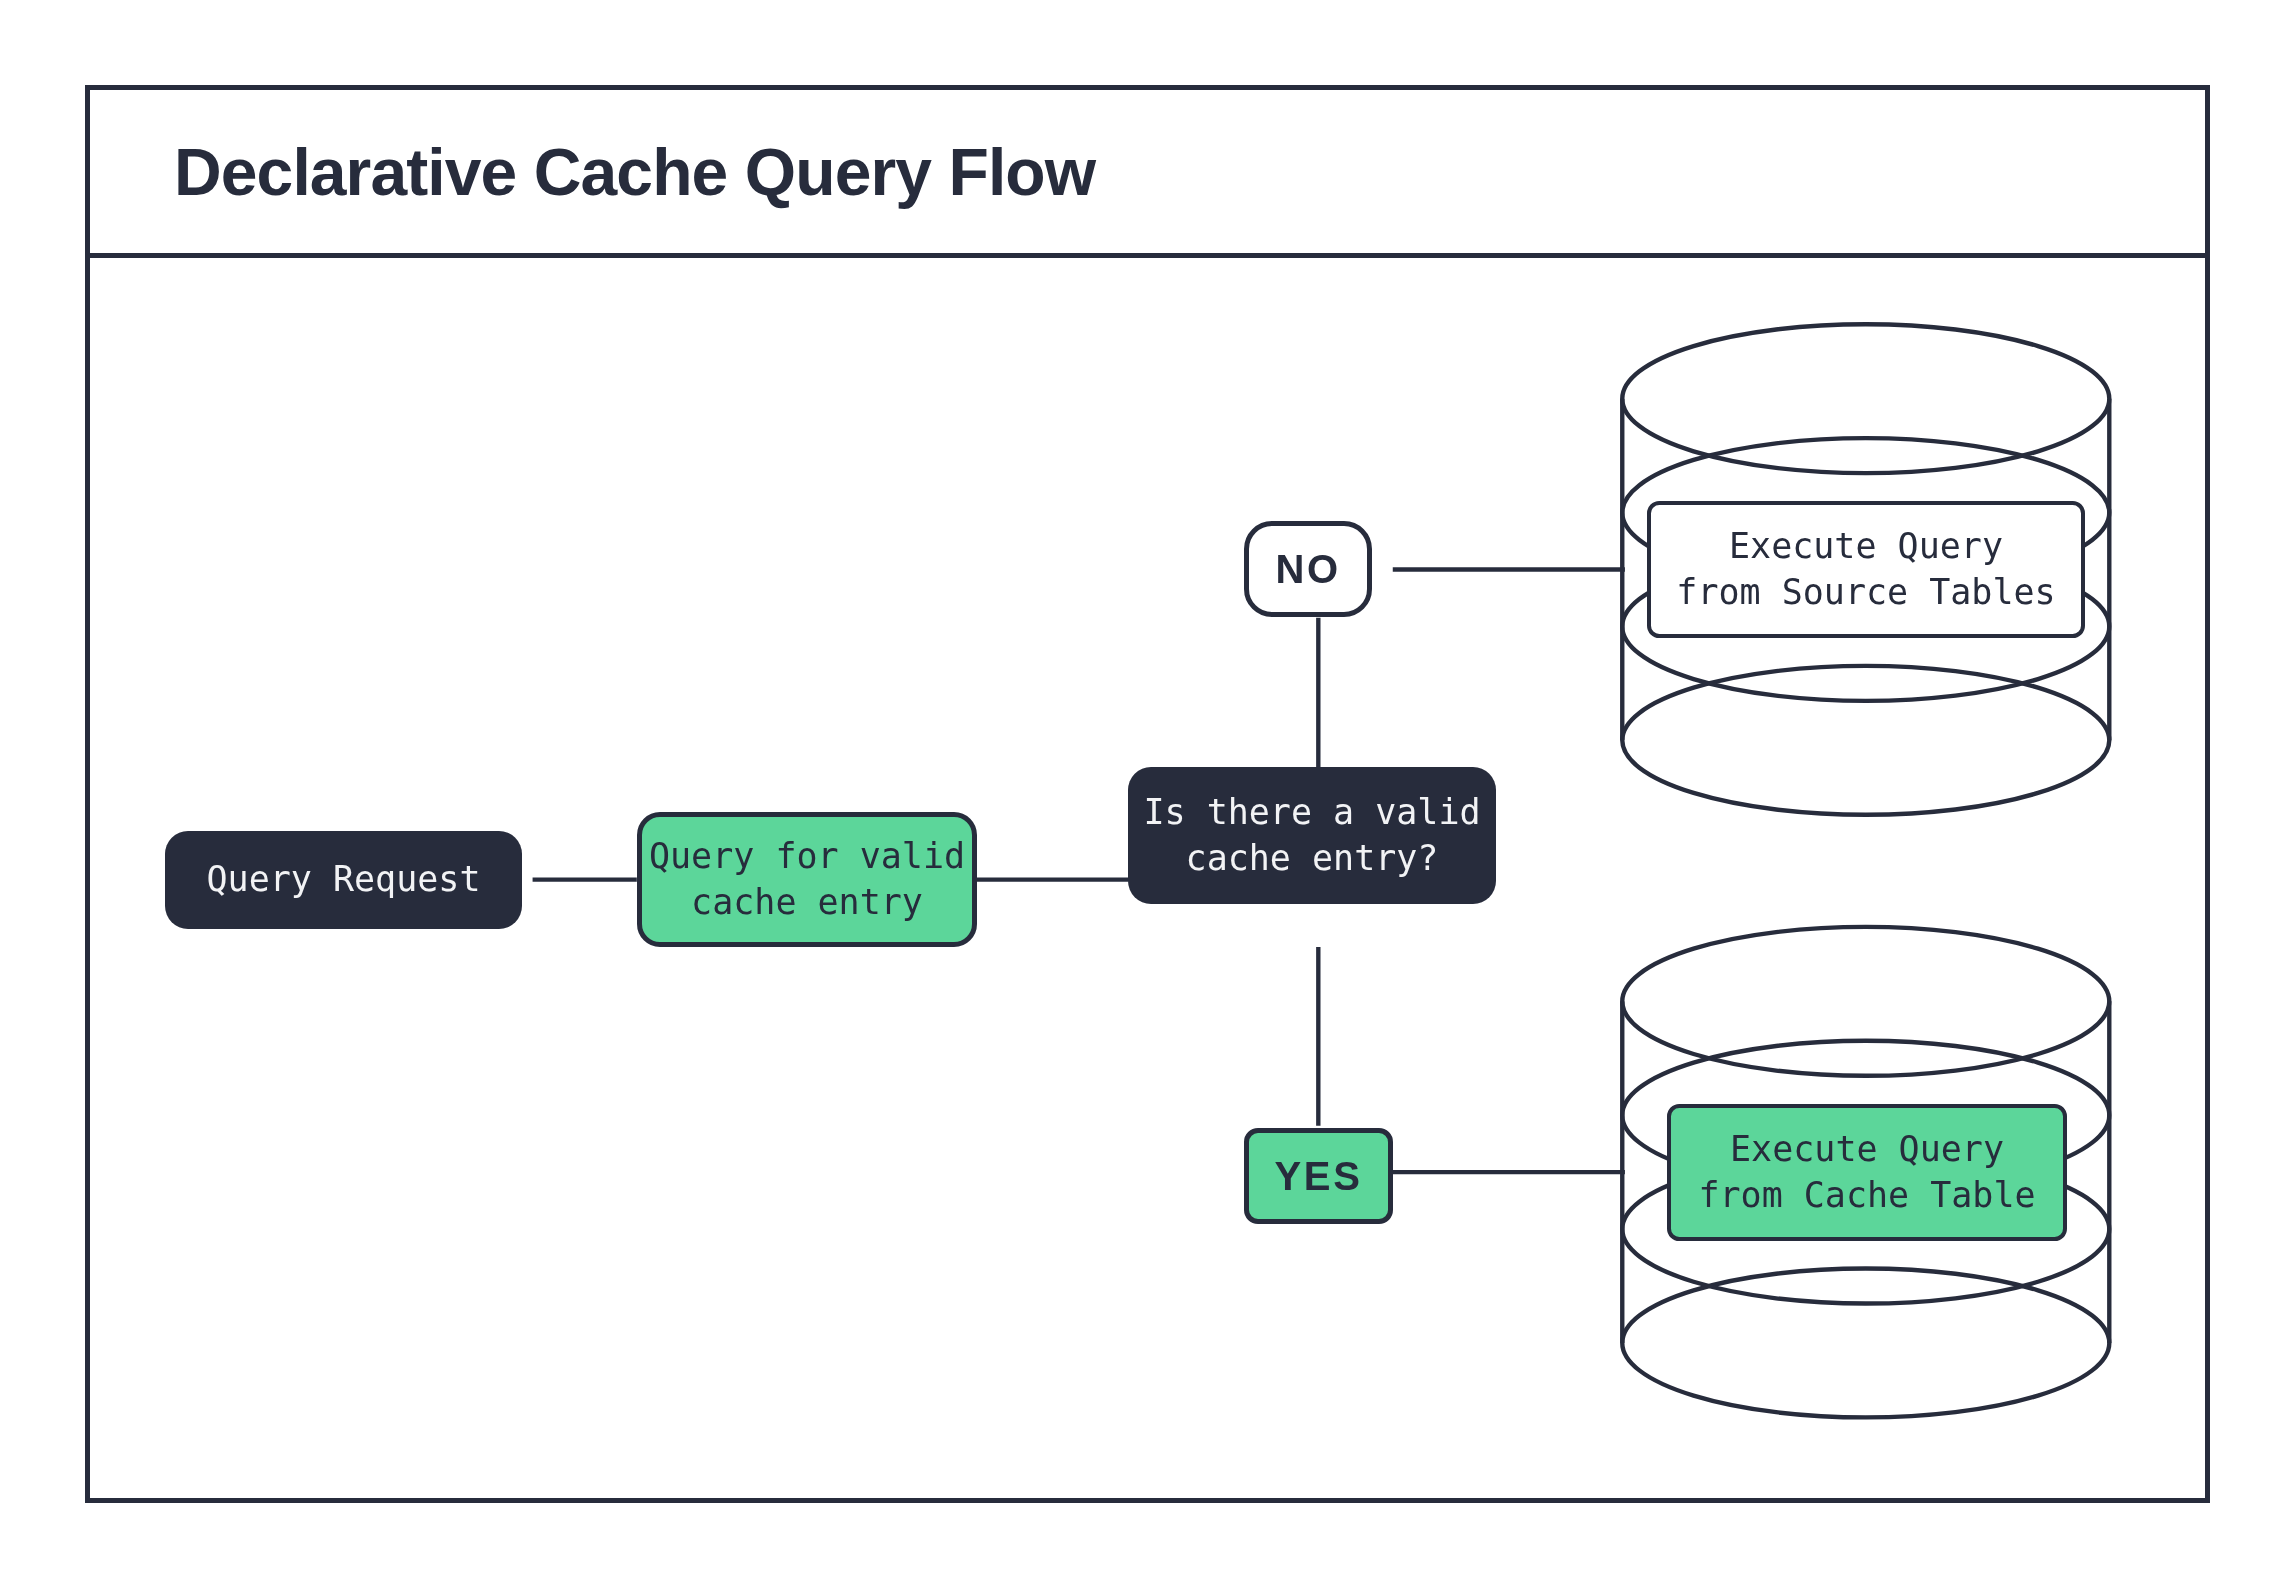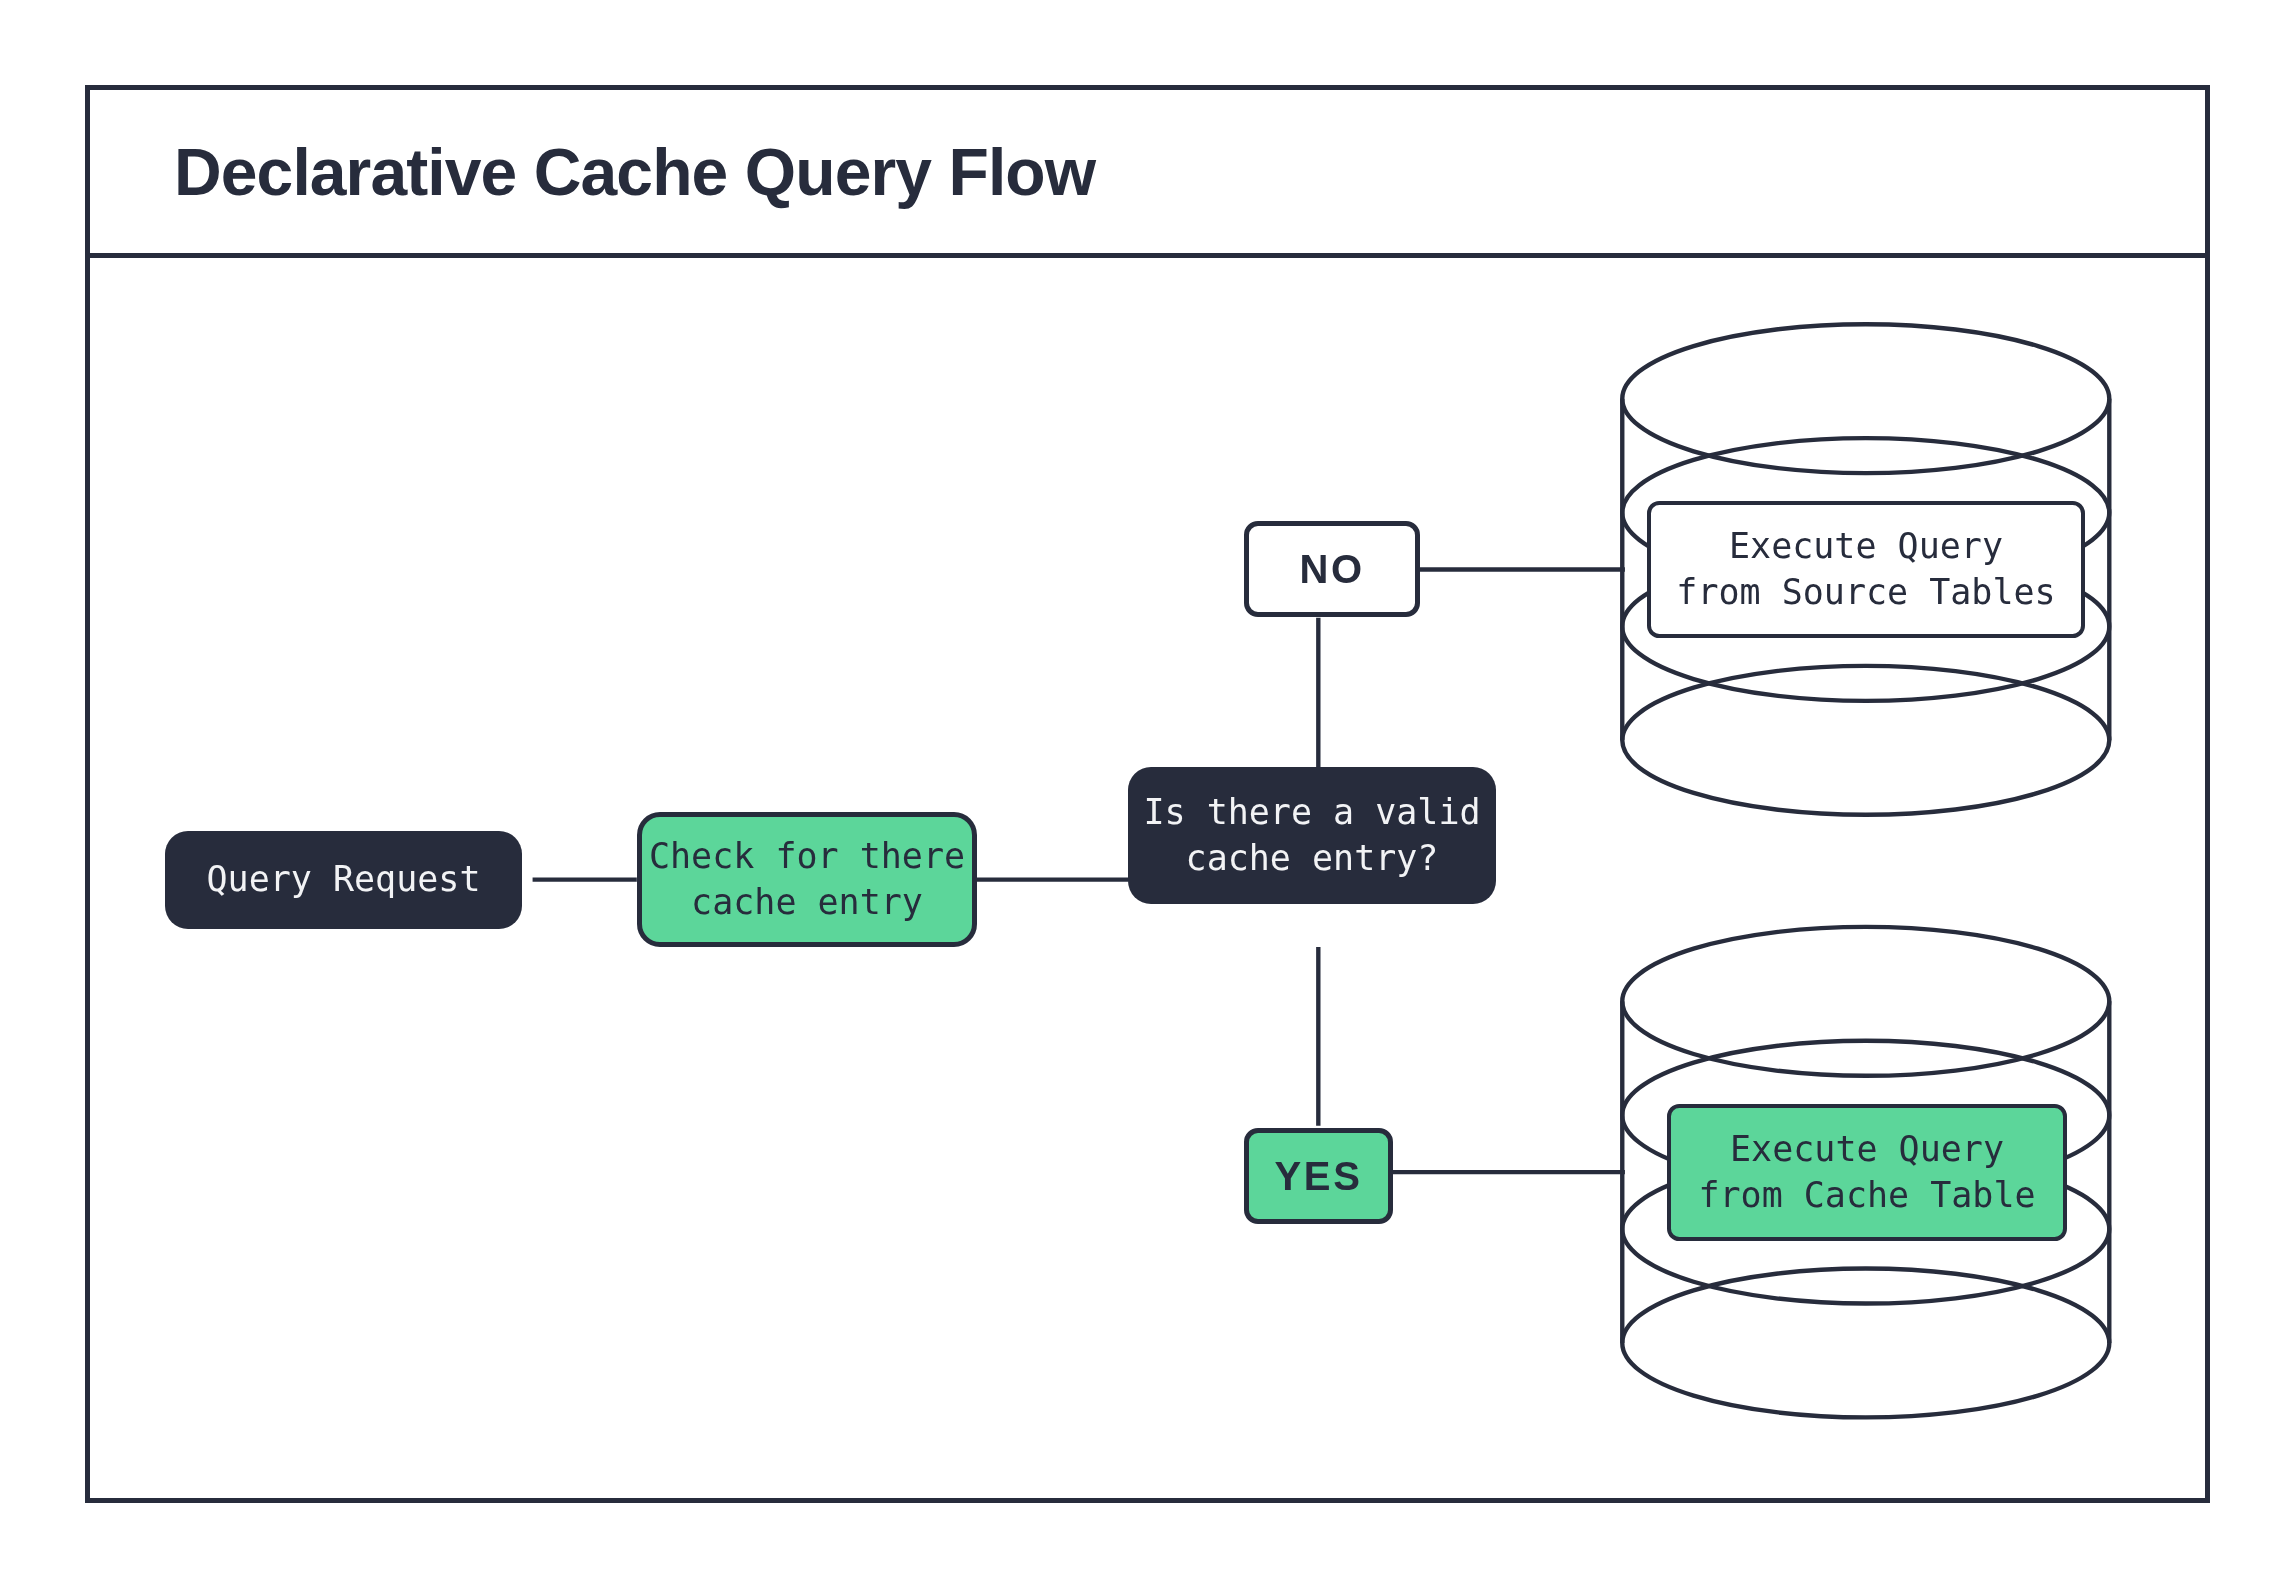"NO" #node-no { border-radius: none -> 28px; width: 176px -> 128px }
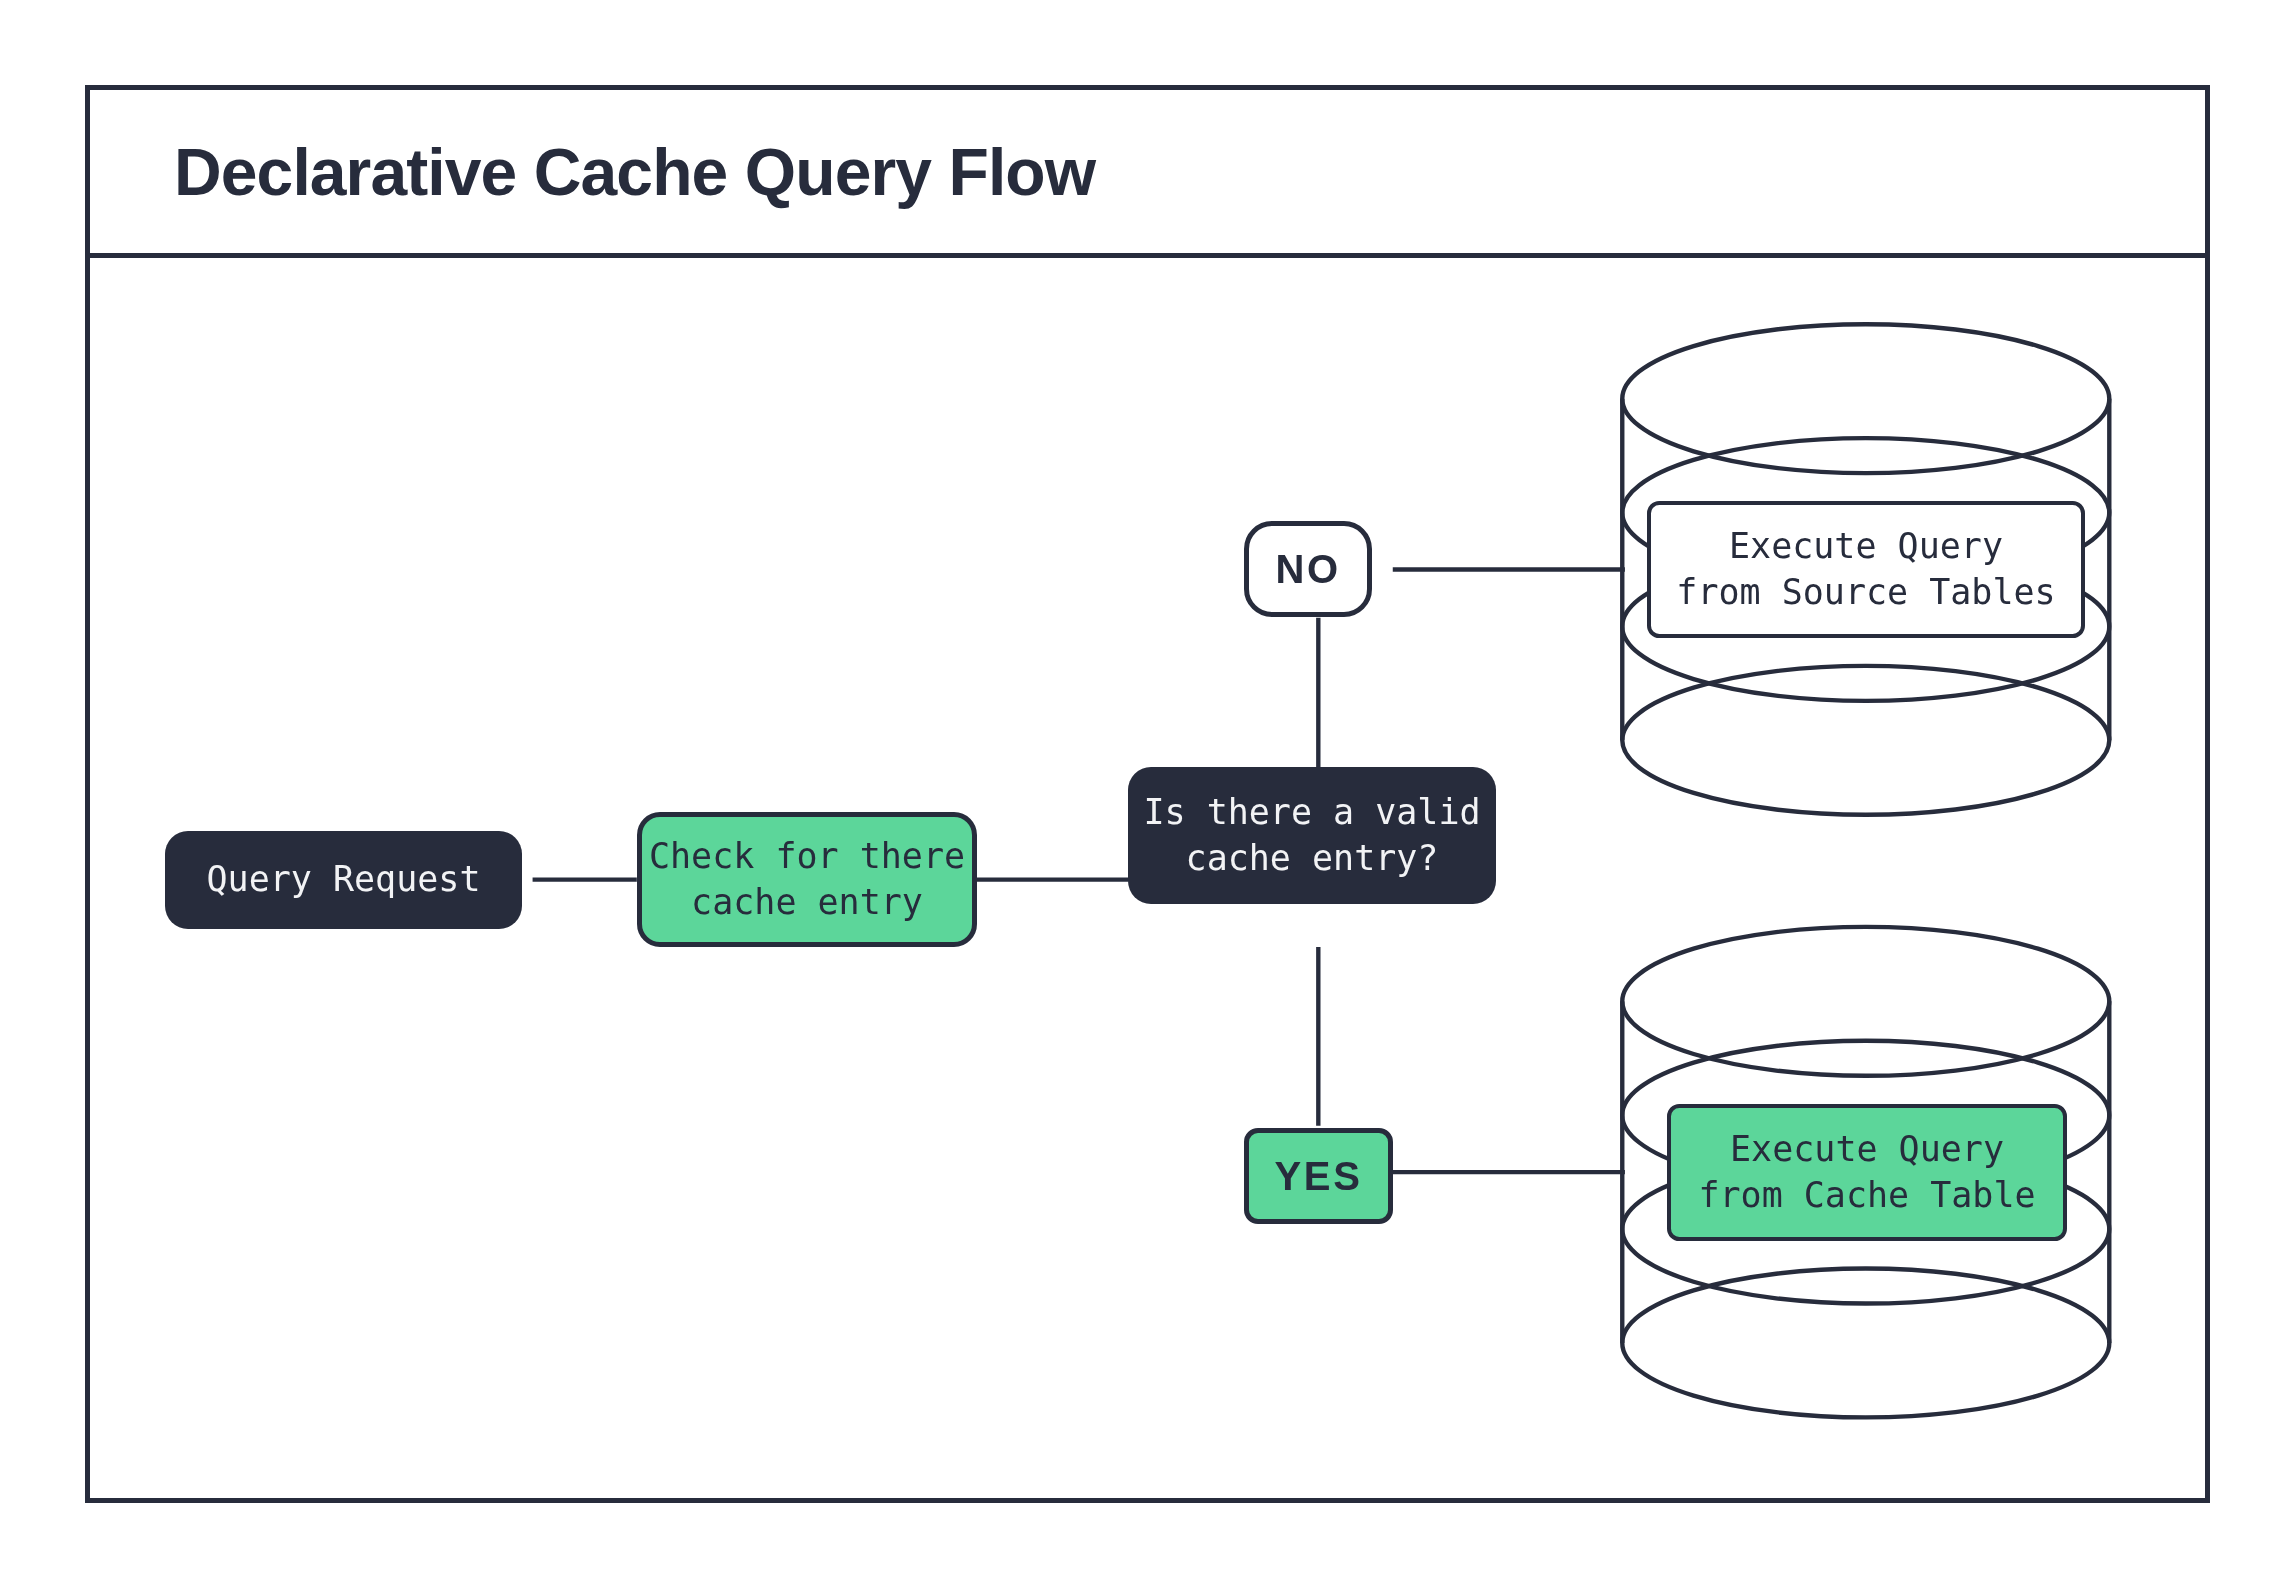"Check for there" div.node { text: Check for there -> Query for valid }
